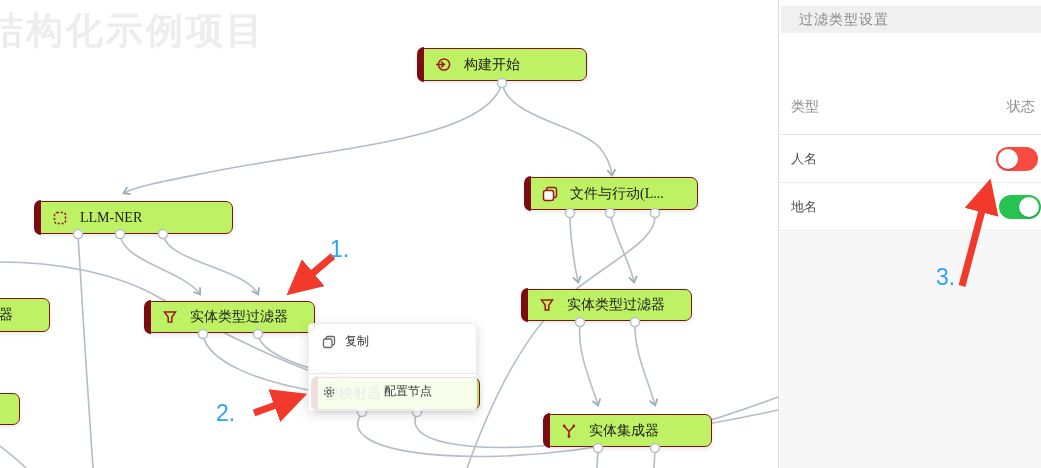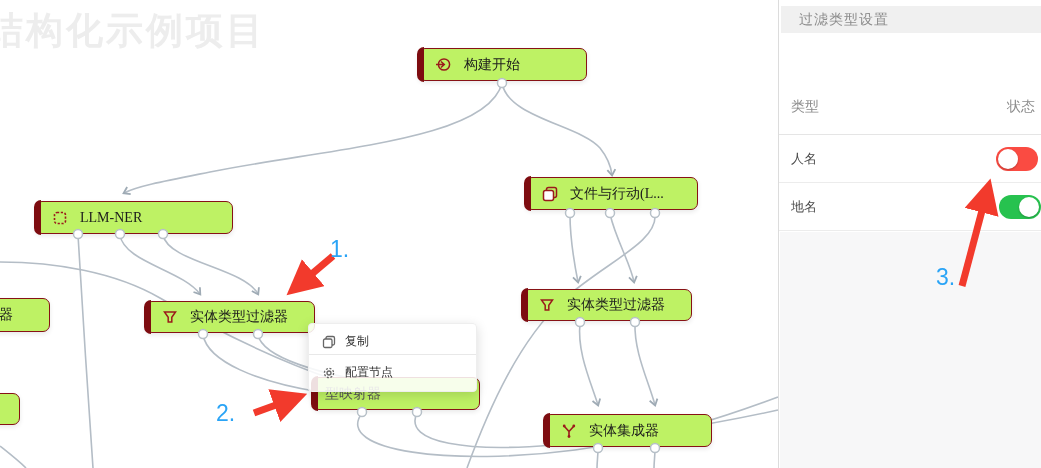"配置节点" .menu-item.sep { gap: none -> 39px; margin-top: 0 -> 19px }
